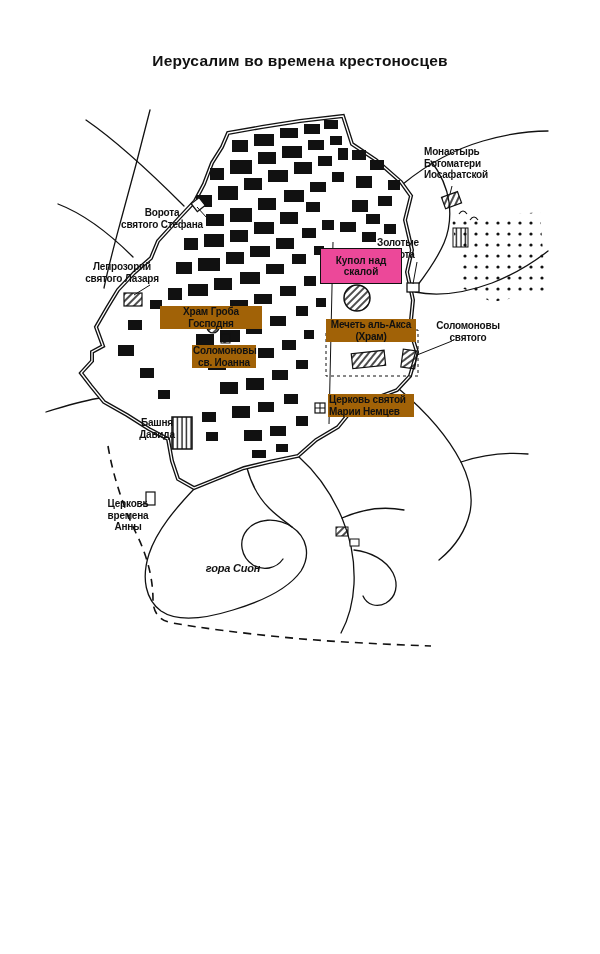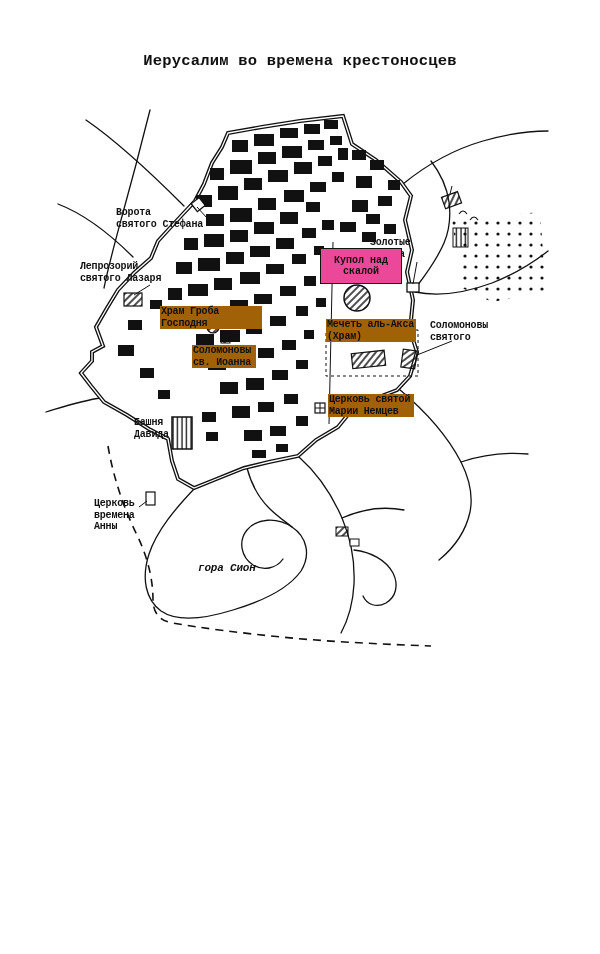"Иерусалим во времена крестоносцев" .page { font-family: Liberation Mono, monospace -> Liberation Sans, sans-serif }
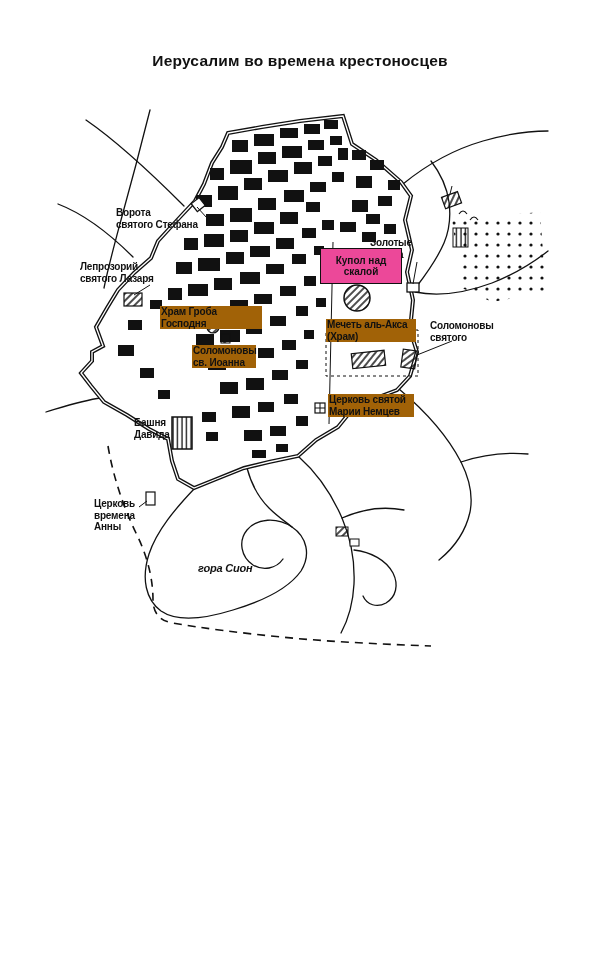"Монастырь" div.lbl { html: none -> <div>Монастырь Богоматери Иосафатской</div> }
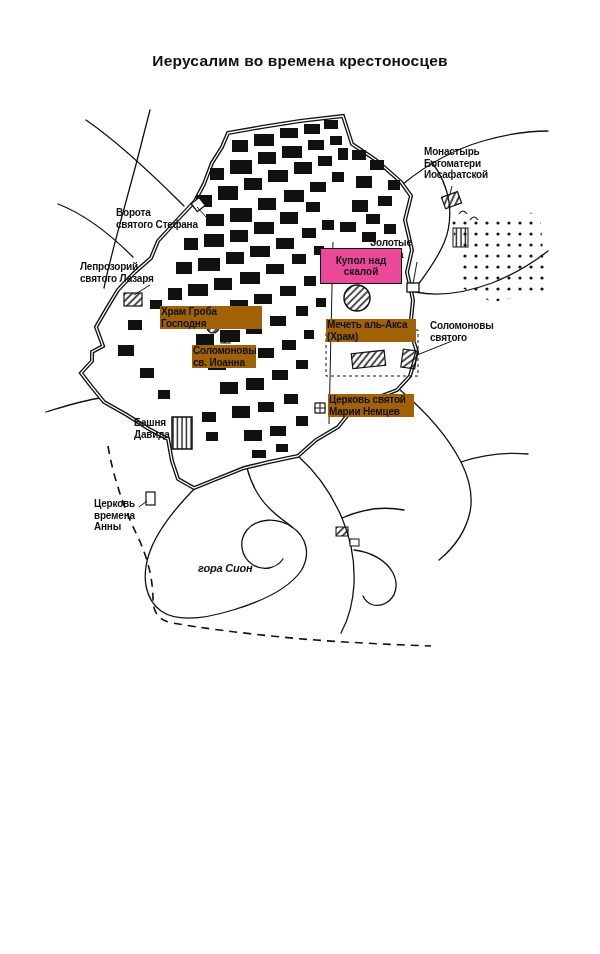"Ворота" .lbl.c { text-align: none -> center }
